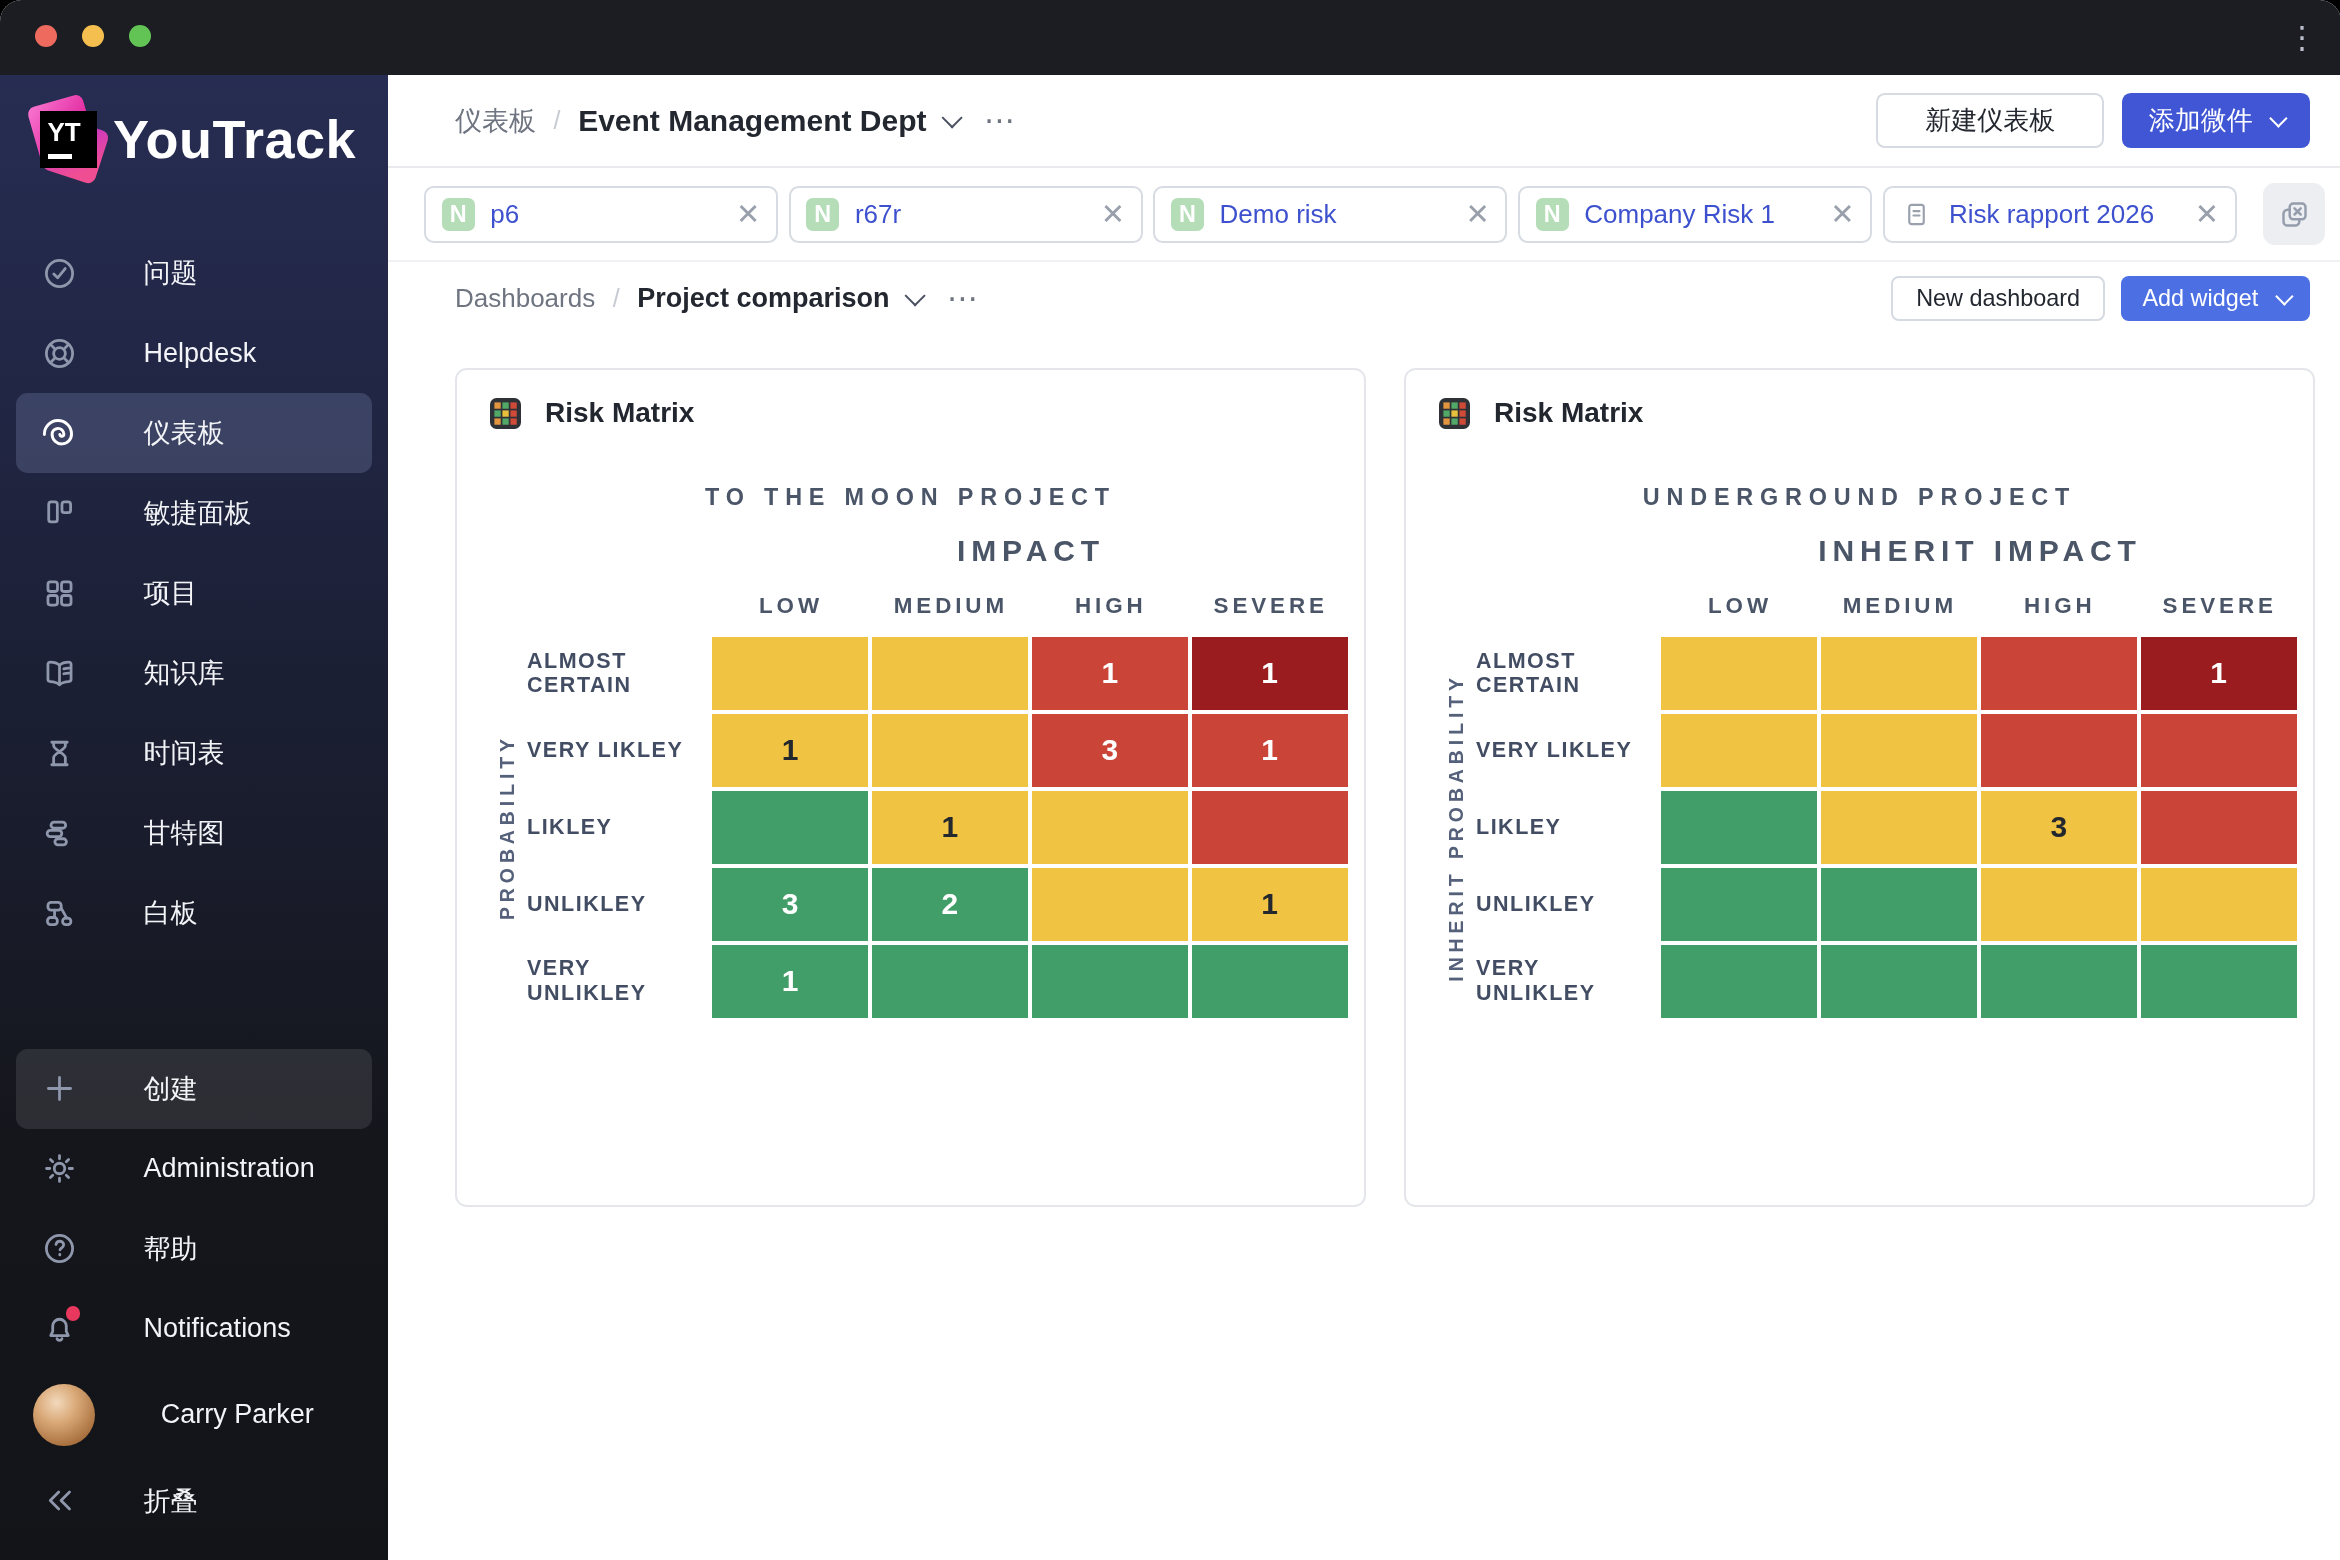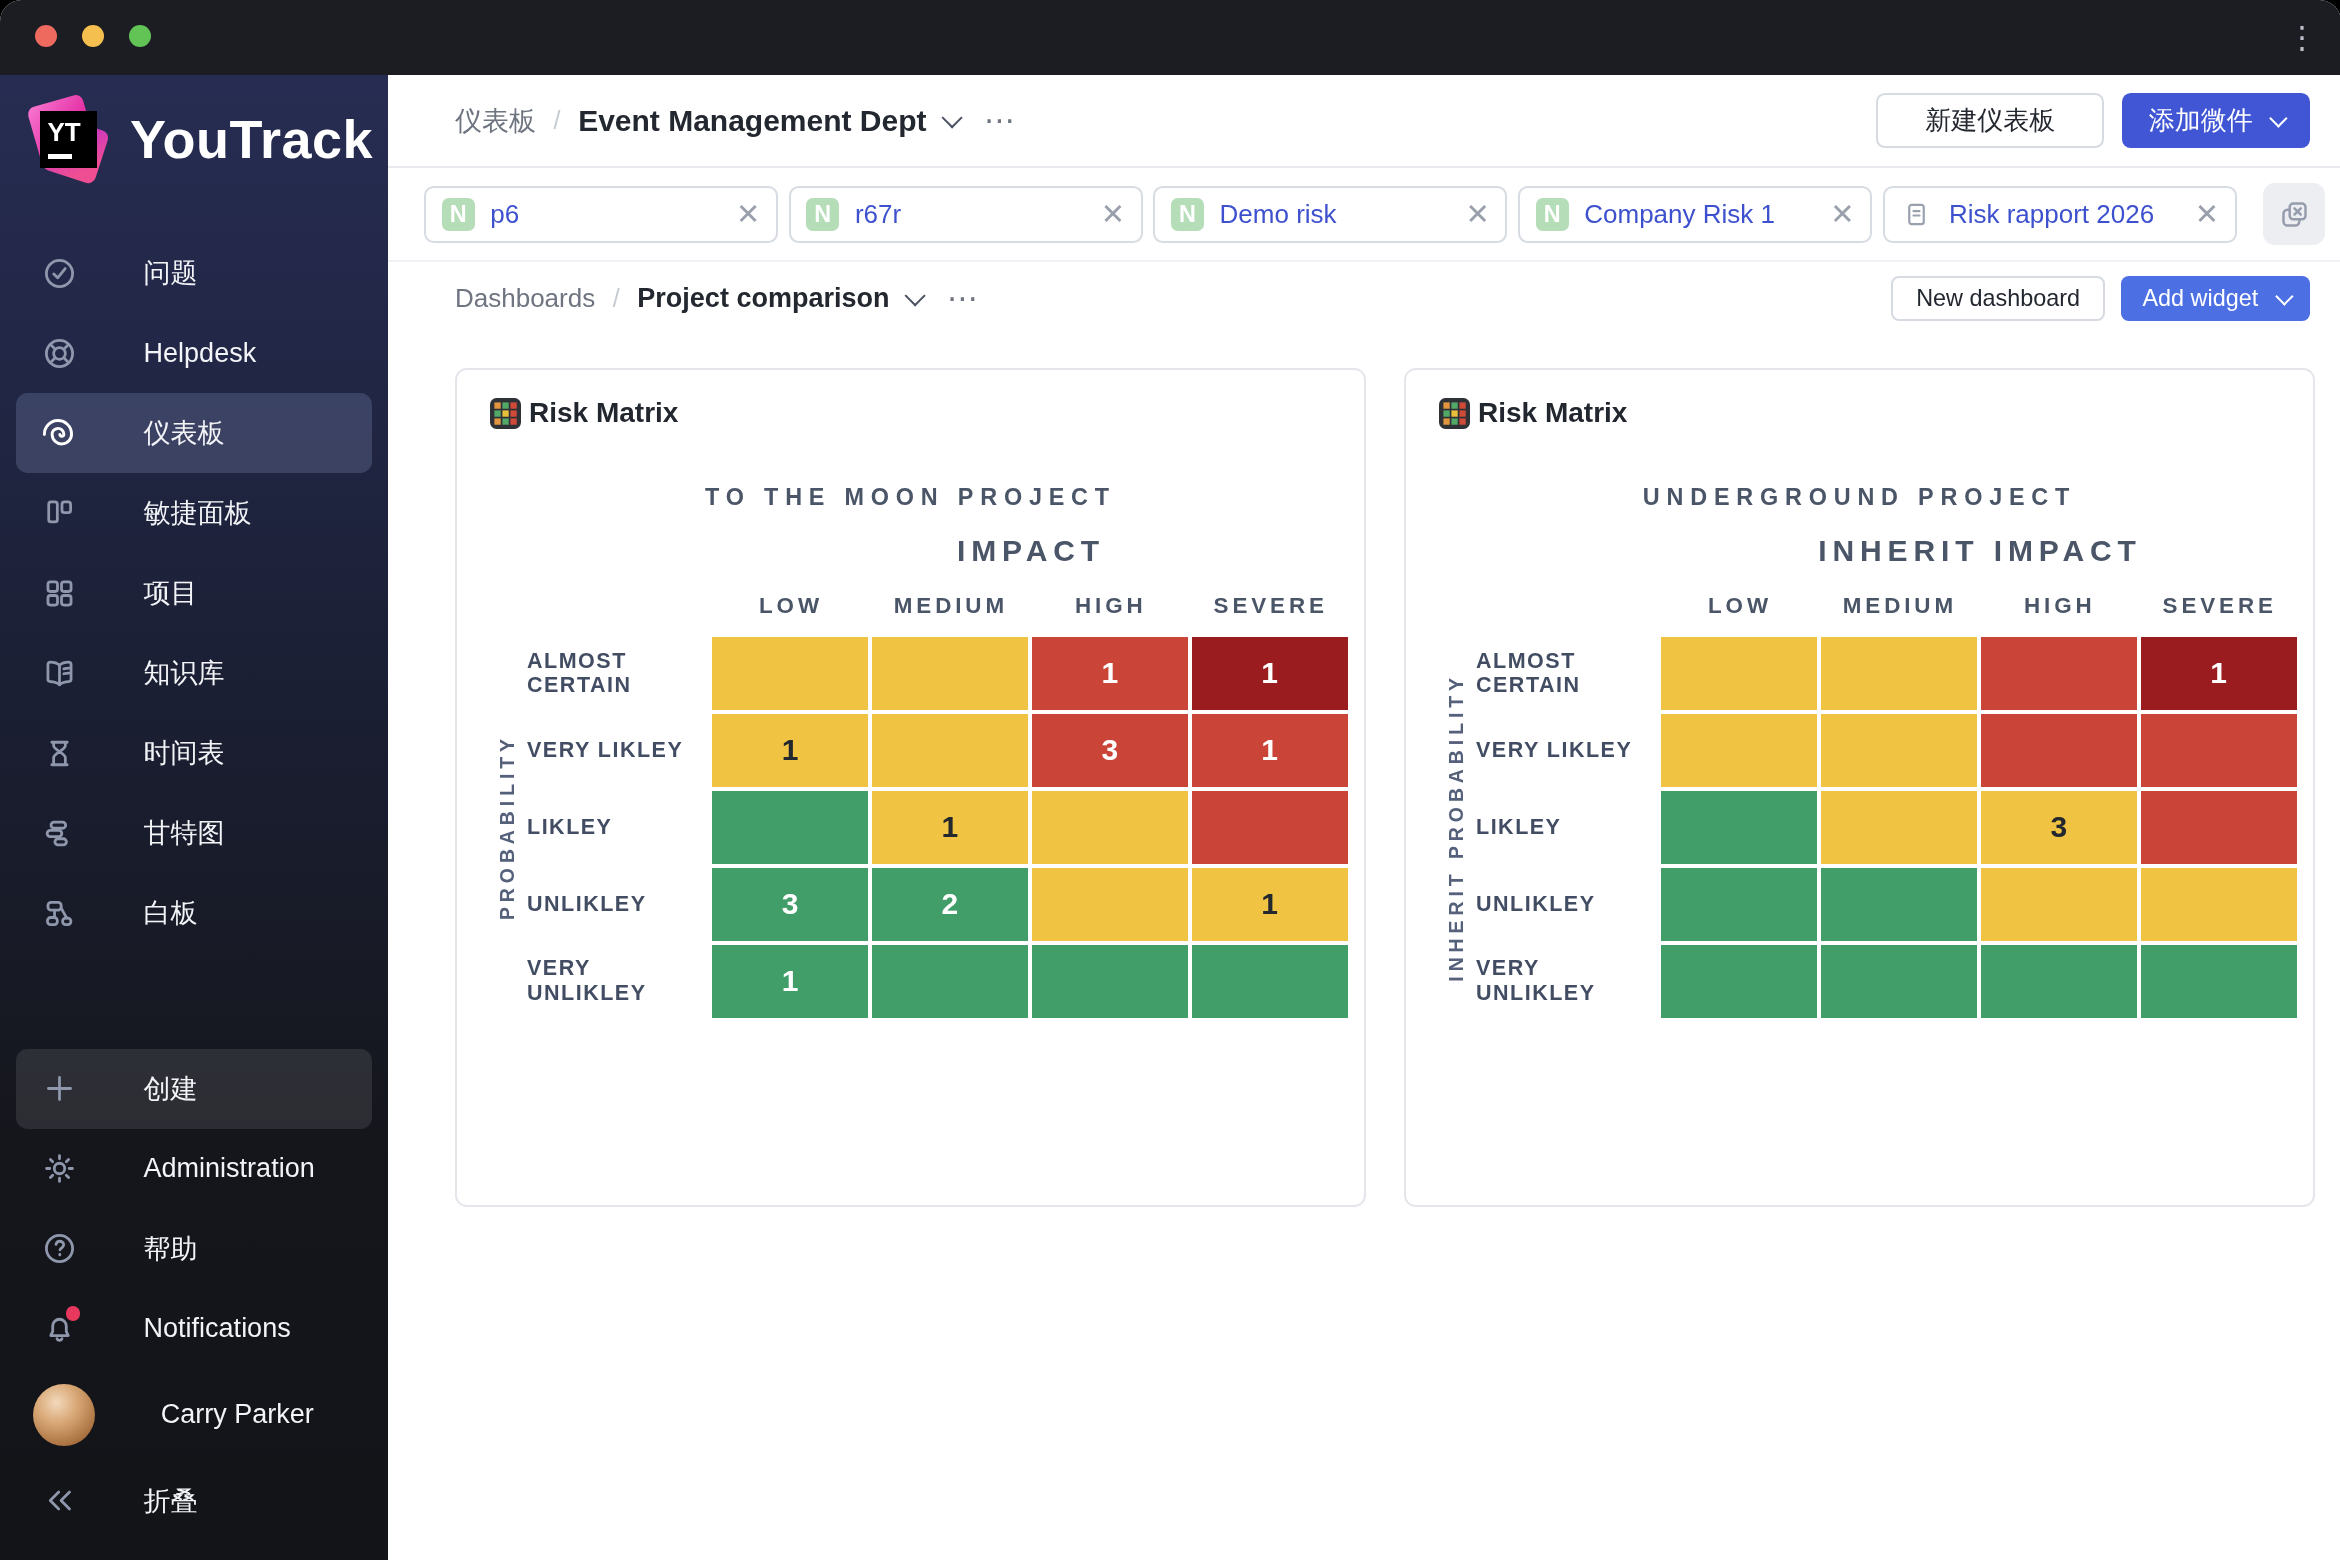"YT" .logo-row { gap: 25px -> 8px }
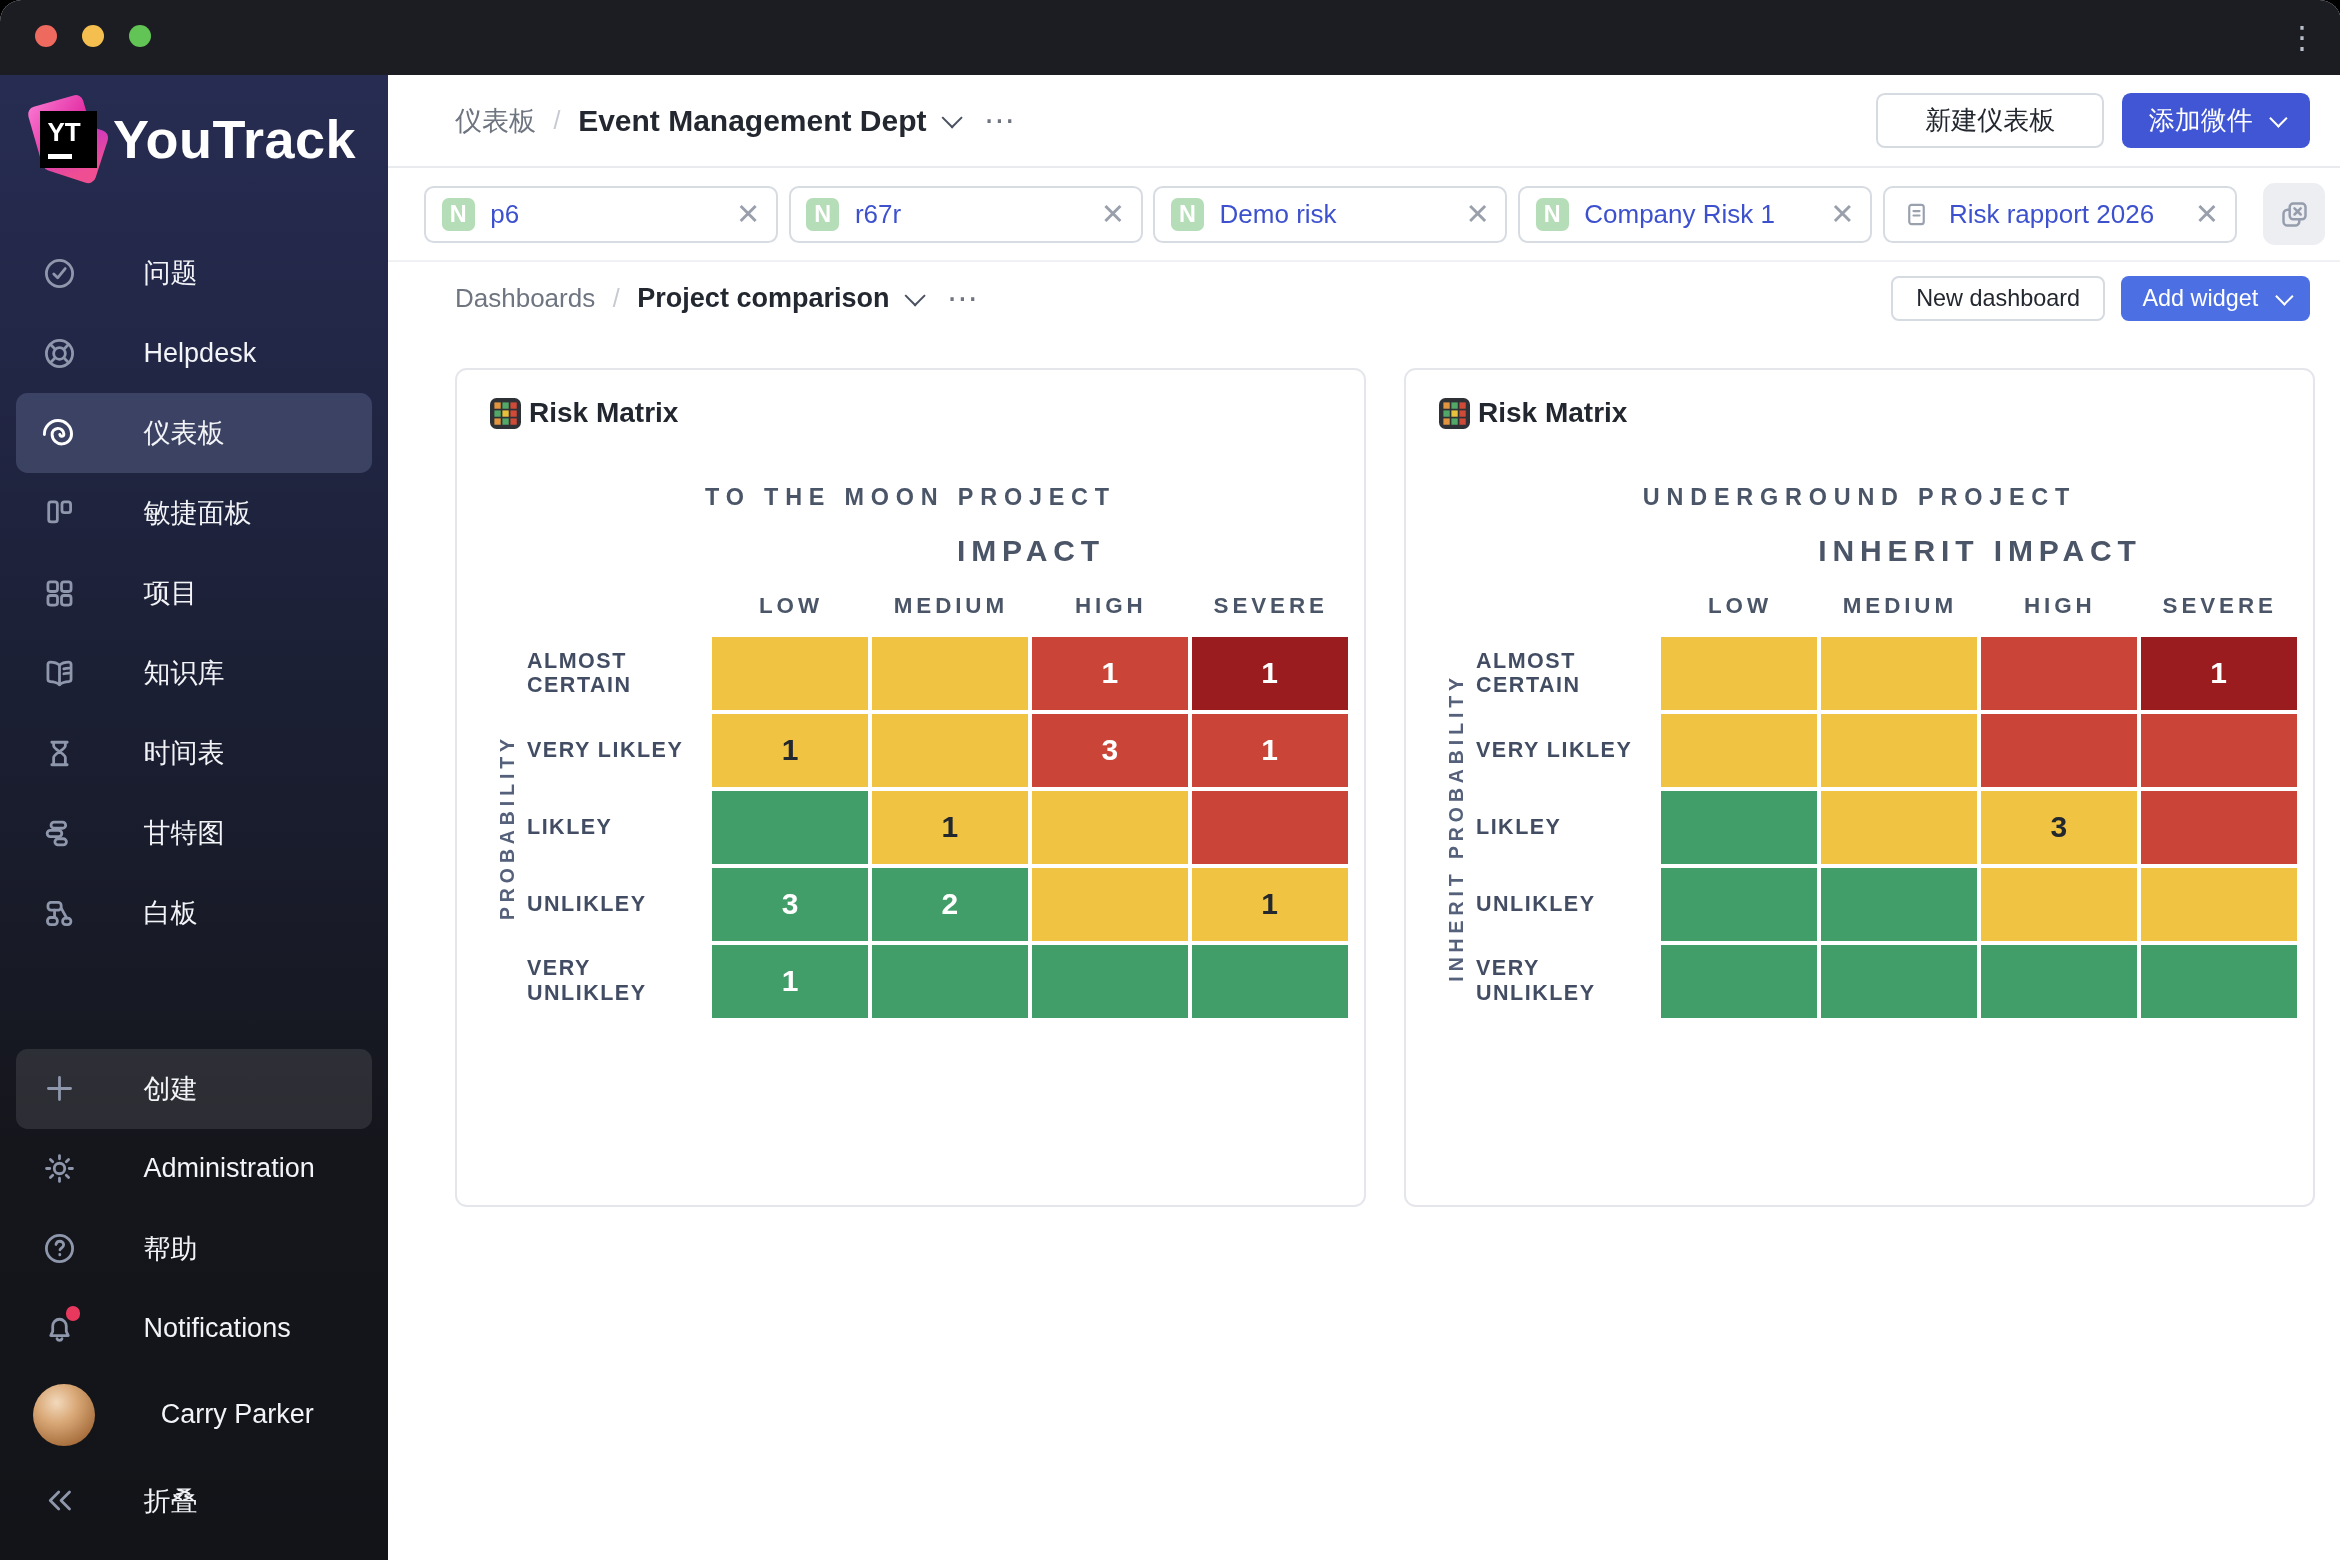"Risk Matrix" .card-head { gap: 8px -> 24px }
